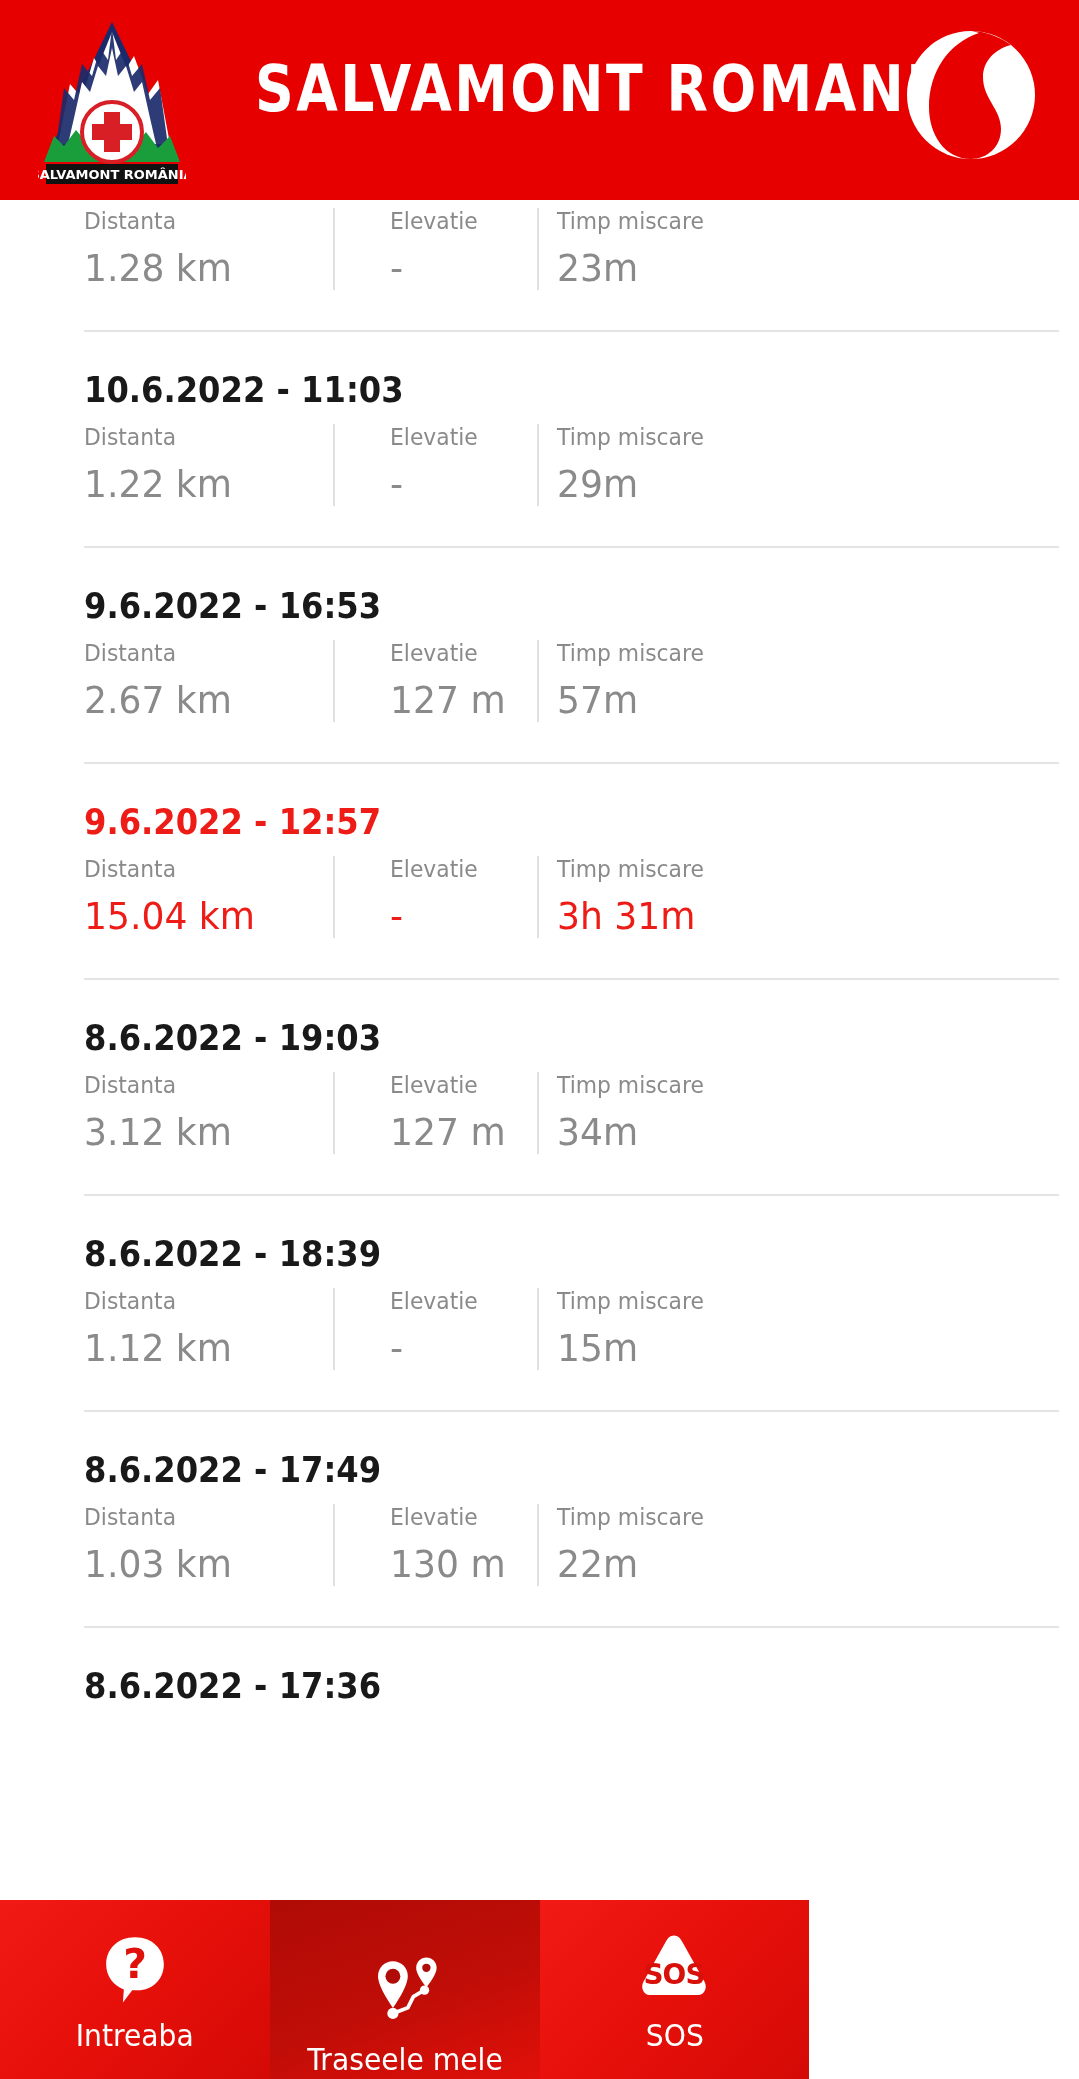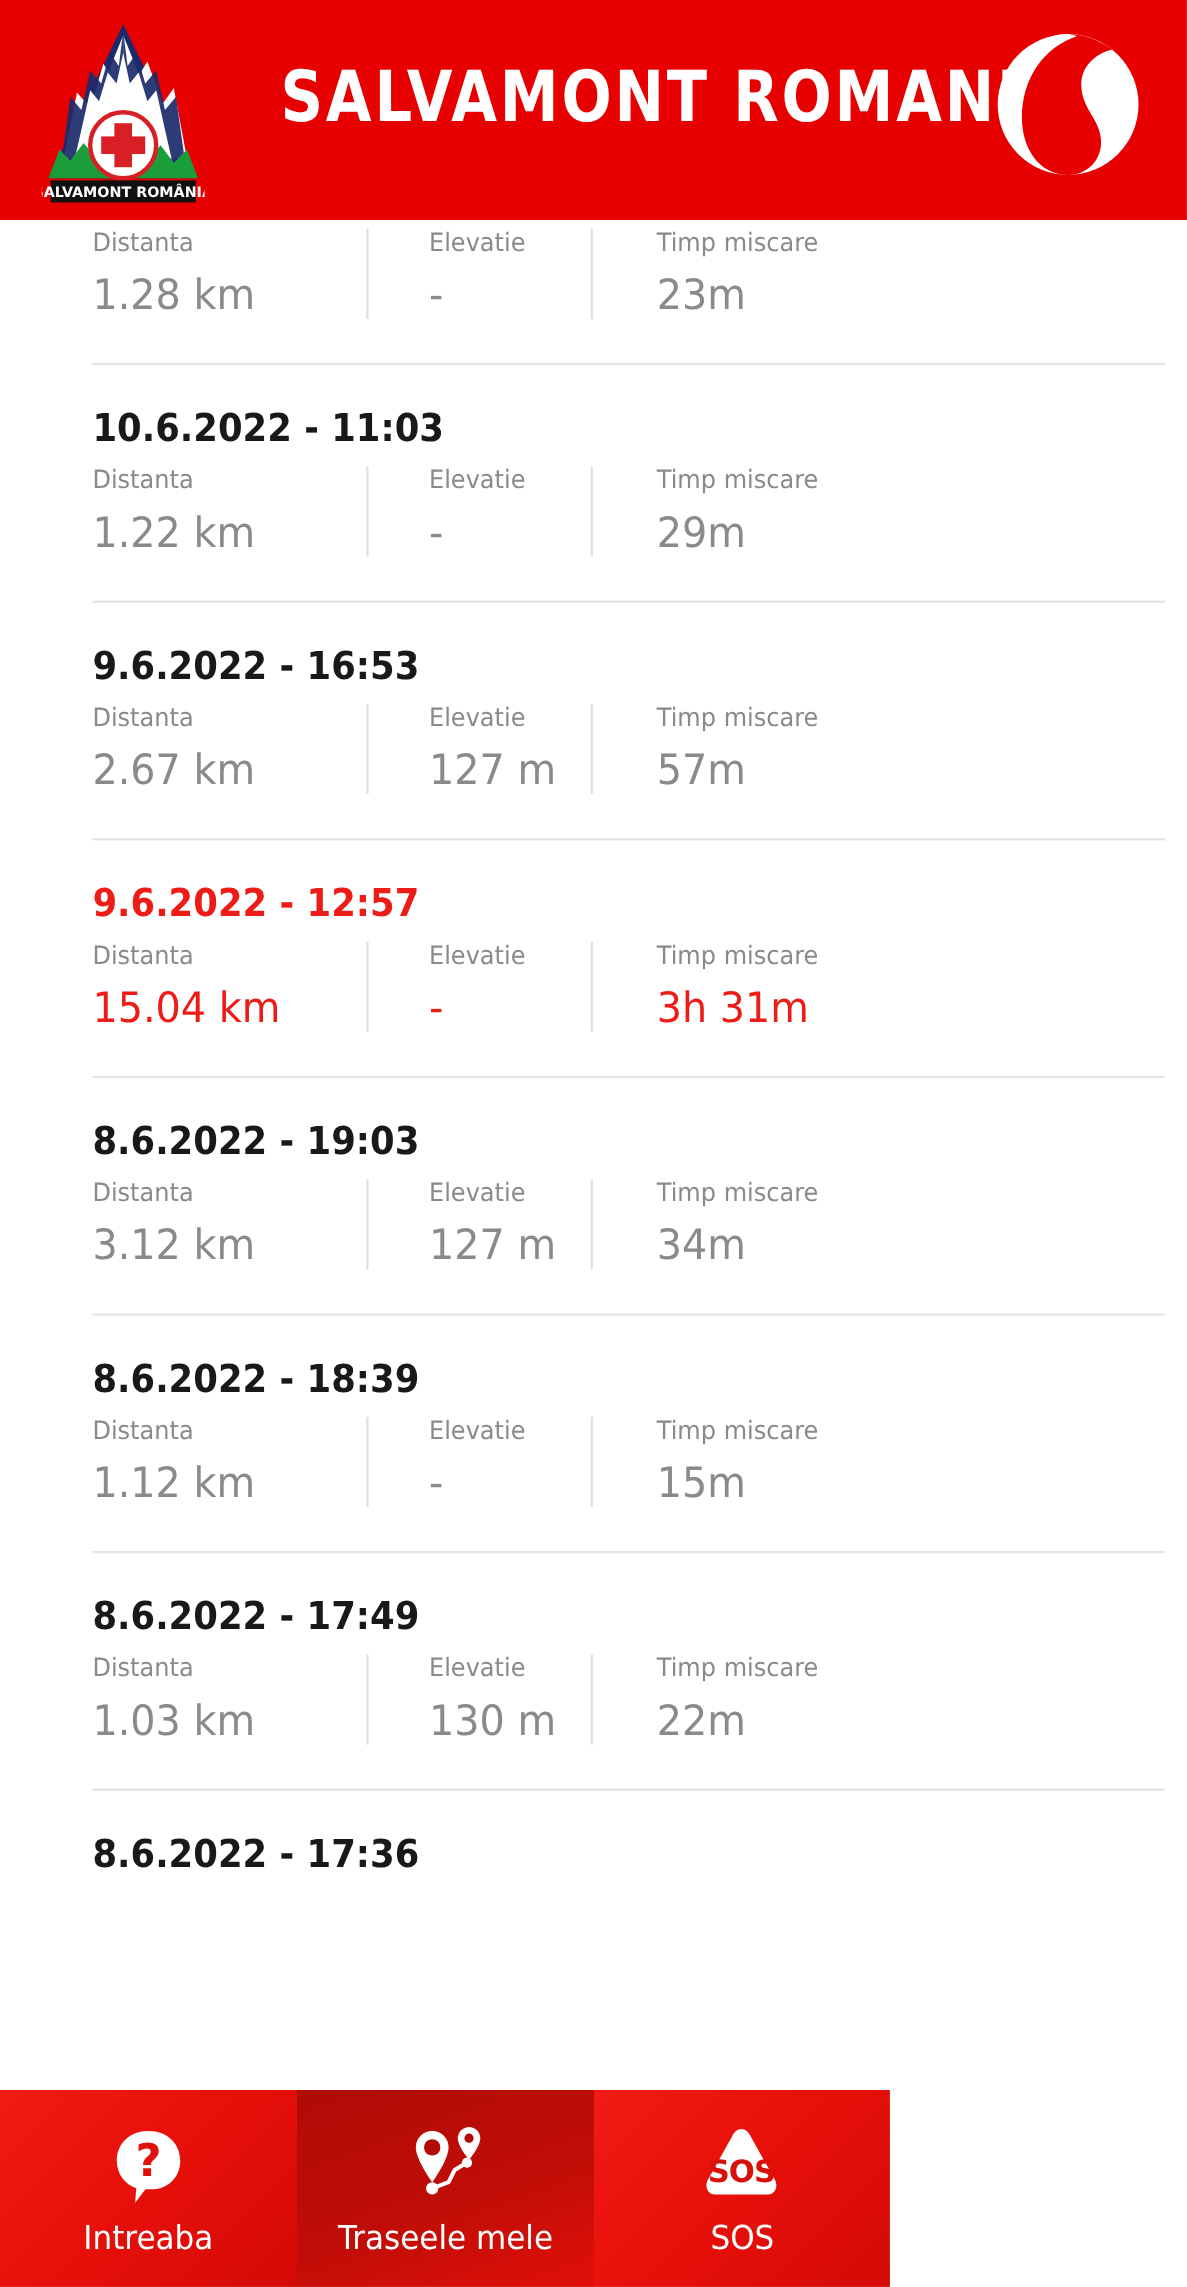"Timp miscare" .stat-cell.c2 { padding-left: 60px -> 20px }
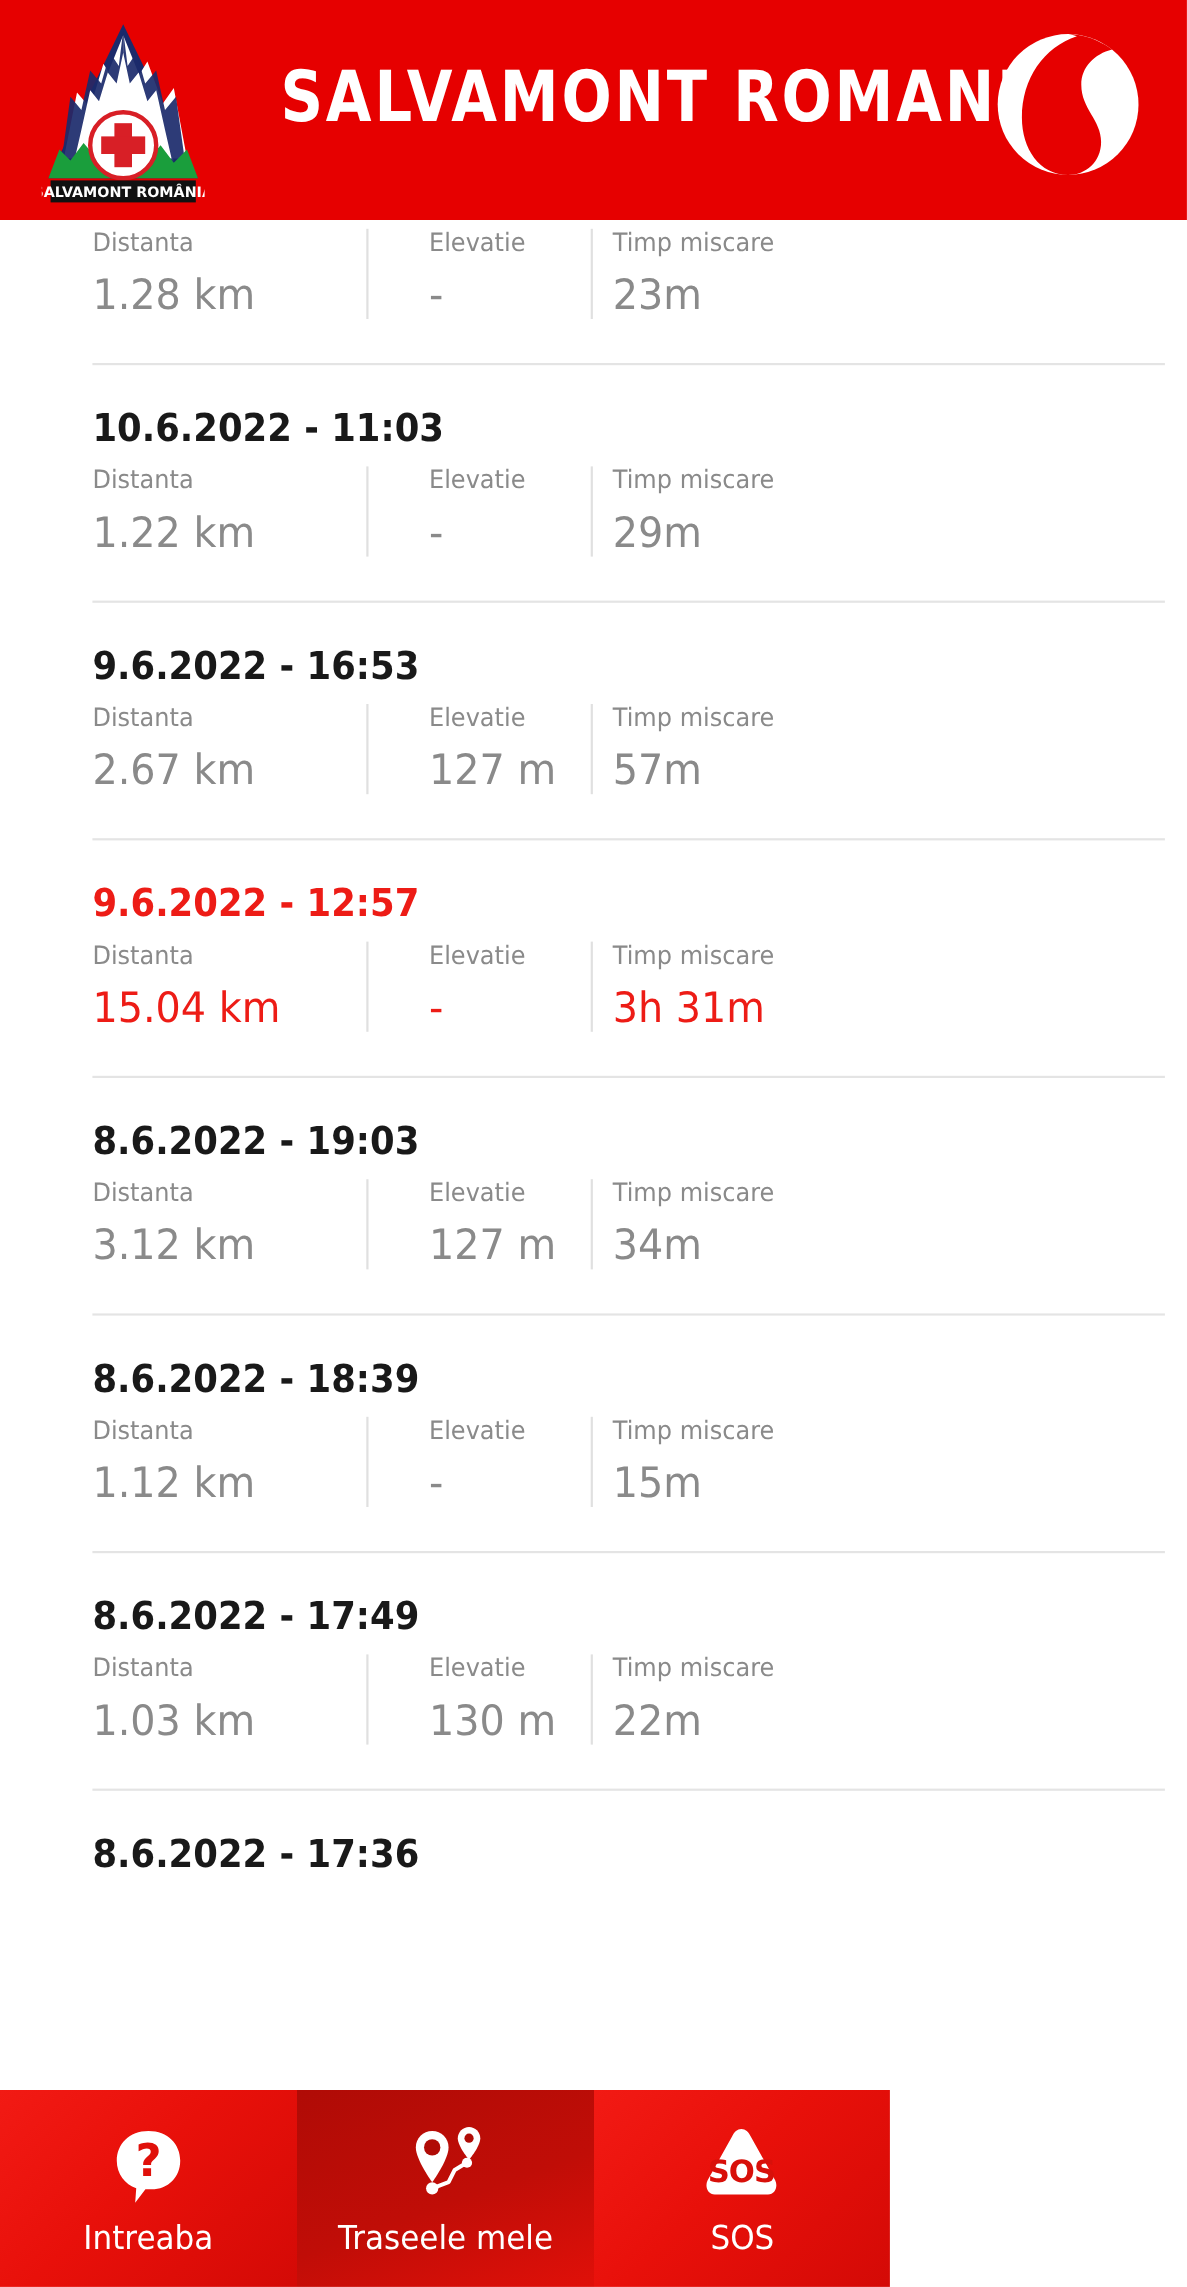"Traseele mele" .nav-tab.active { justify-content: none -> flex-end }
